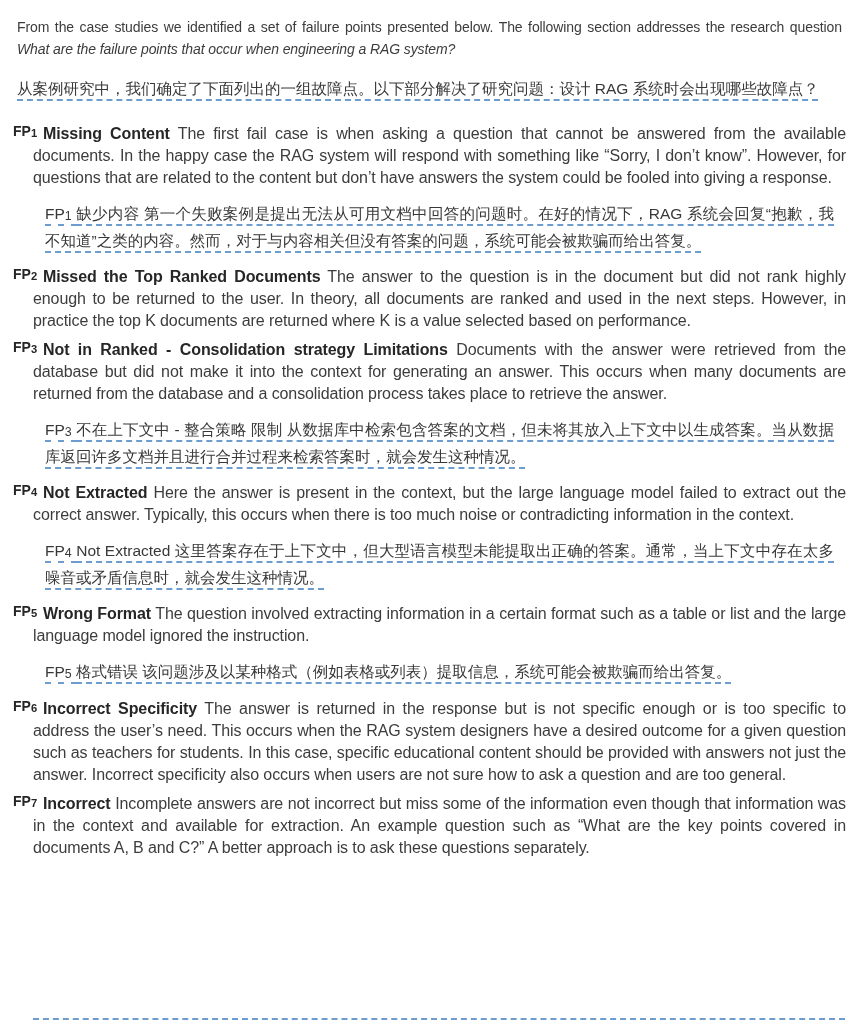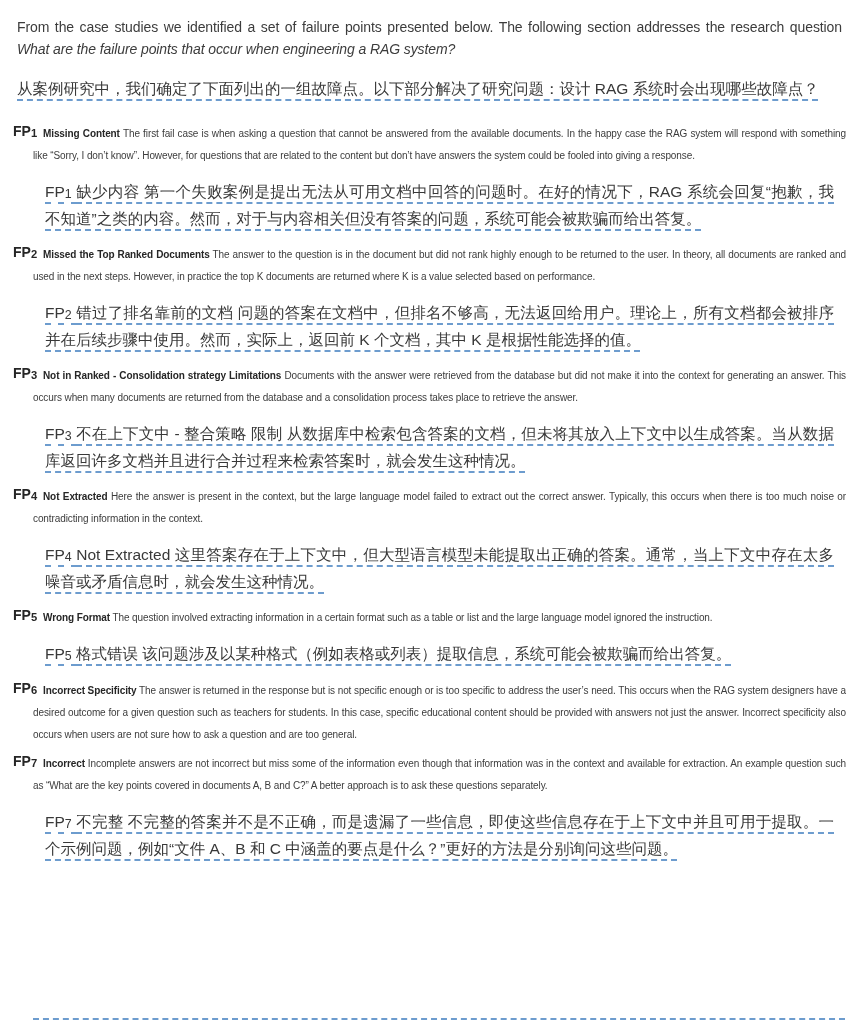"Missing Content The first fail" .fp-body { font-size: 10px -> 16px }
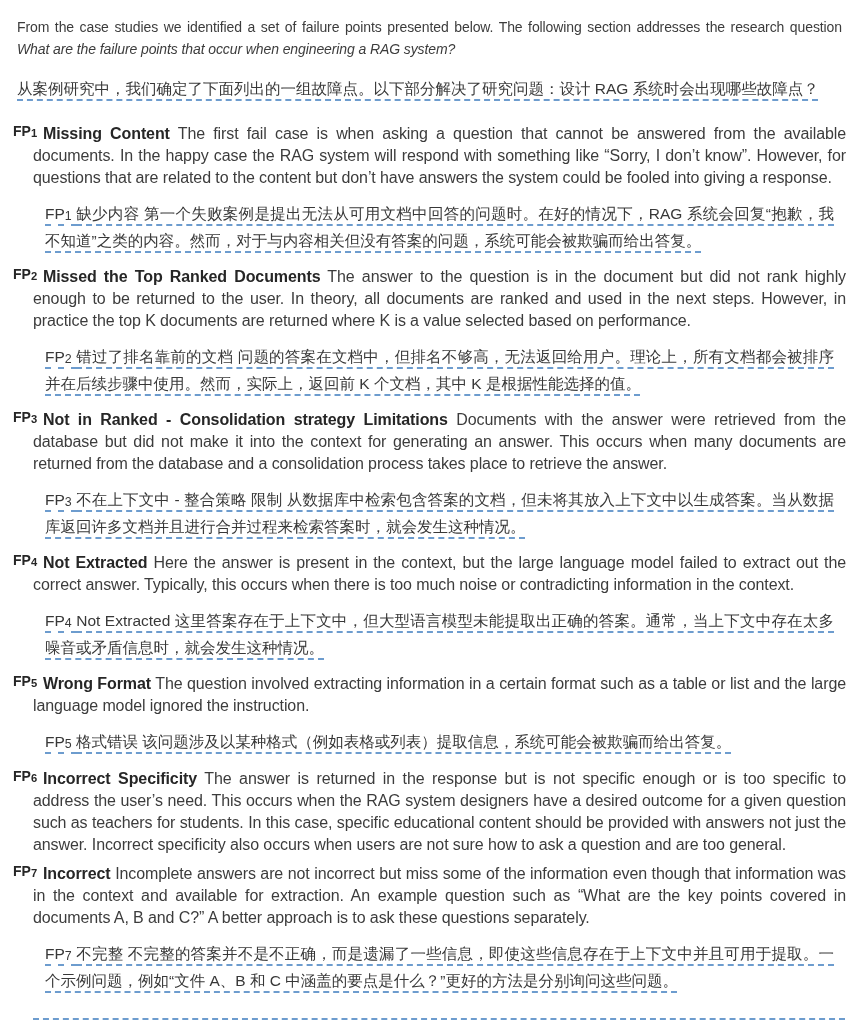"FP2 错过了排名靠前的文档" p.zh { html: <p><span><span>FP</span><span>2</span></span> <span>错过了排名靠前的文档 问题的答案在文档中，但排名不够高，无法返回给用户。理论上，所有文档都会被排序并在后续步骤中使用。然而，实际上，返回前 K 个文档，其中 K 是根据性能选择的值。</span></p> -> none }
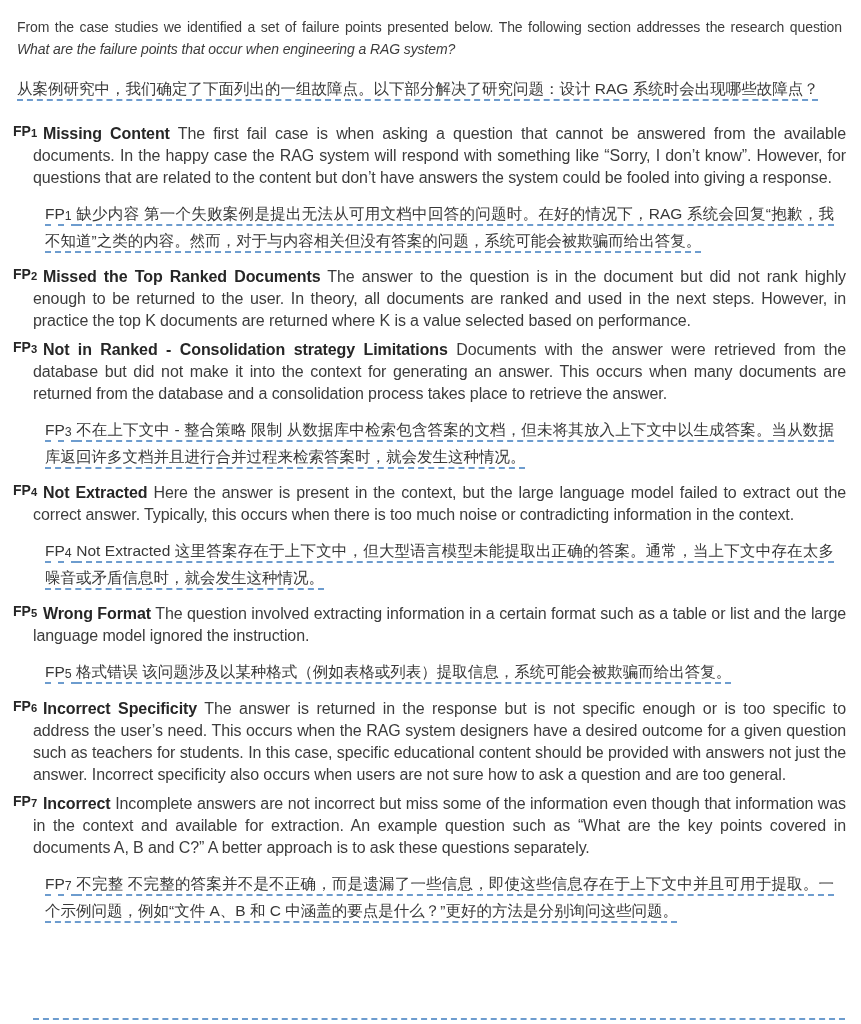"FP7 不完整" p.zh { html: <p><span><span>FP</span><span>7</span></span> <span>不完整 不完整的答案并不是不正确，而是遗漏了一些信息，即使这些信息存在于上下文中并且可用于提取。一个示例问题，例如“文件 A、B 和 C 中涵盖的要点是什么？”更好的方法是分别询问这些问题。</span></p> -> none }
